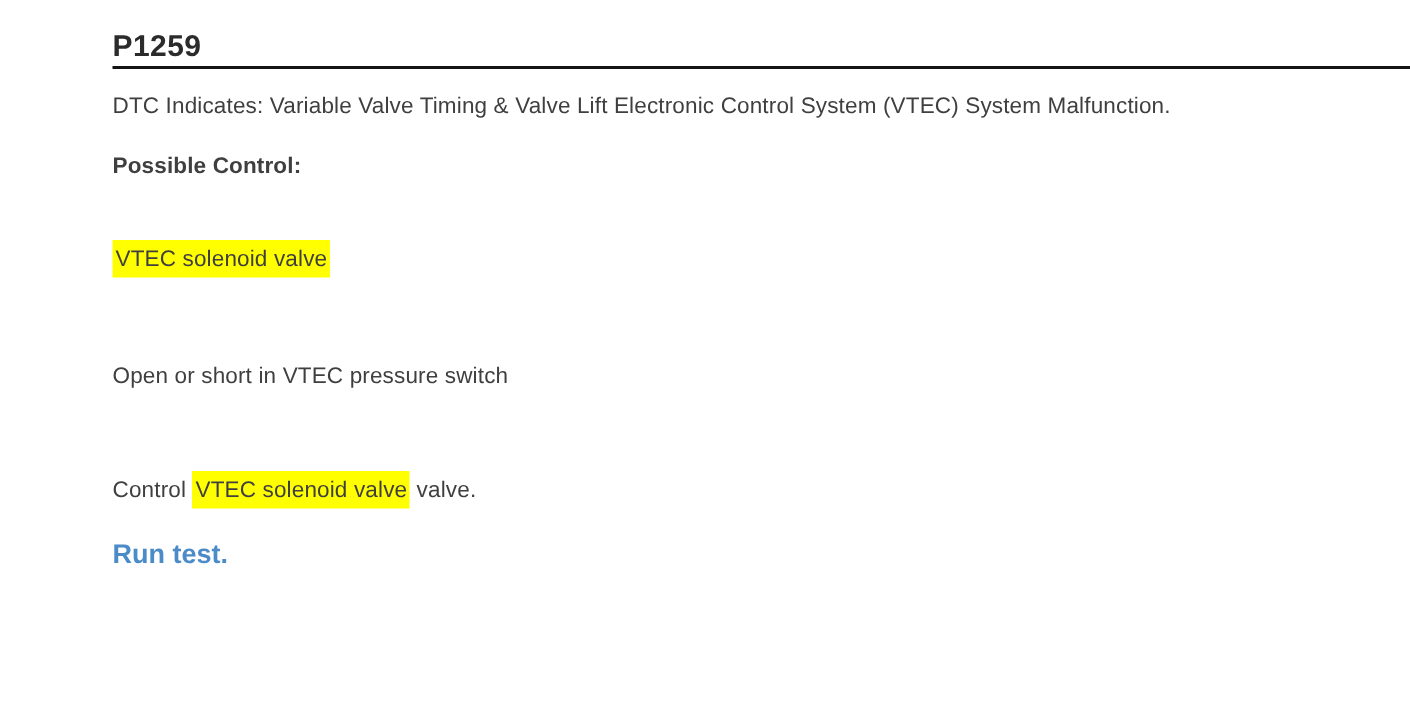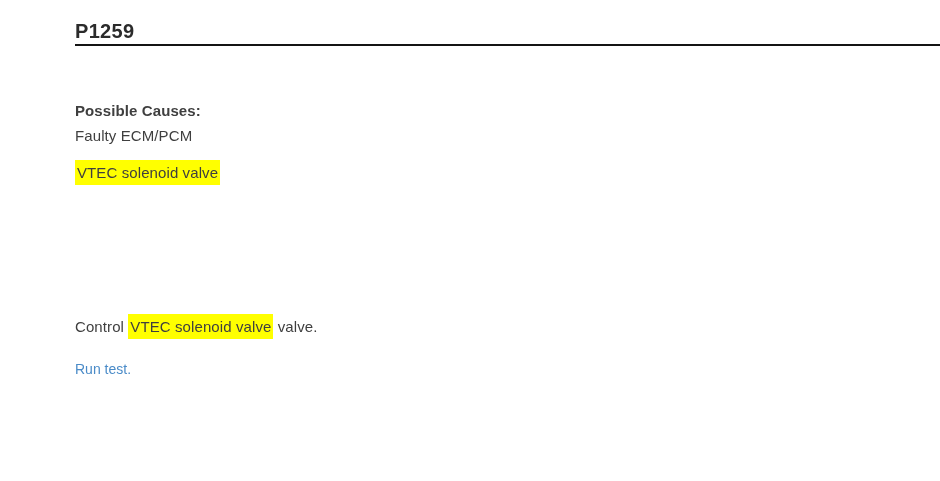"DTC Indicates: Variable Valve Timing" p.line { html: none -> <p>DTC Indicates: Variable Valve Timing &amp; Valve Lift Electronic Control System (VTEC) System Malfunction.</p> }
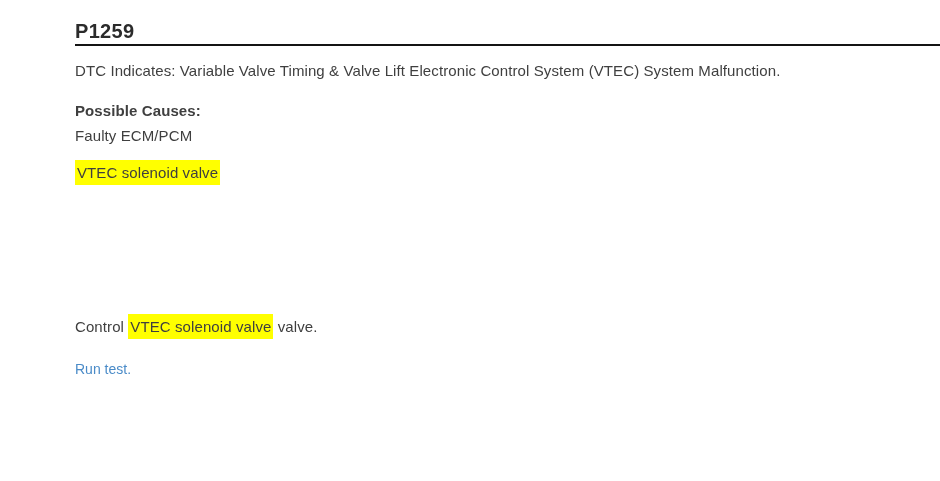"Possible Causes:" p.line { text: Causes -> Control }
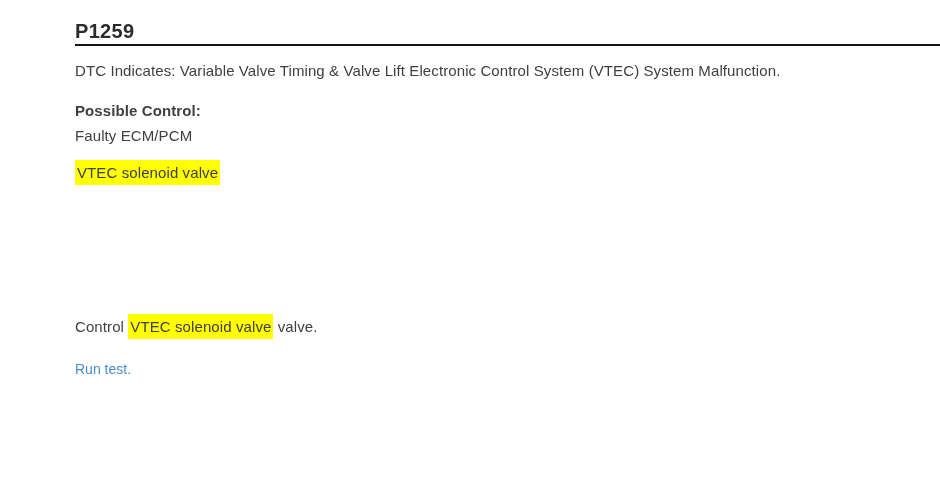"Faulty ECM/PCM" p.line { html: <p>Faulty ECM/PCM</p> -> none }
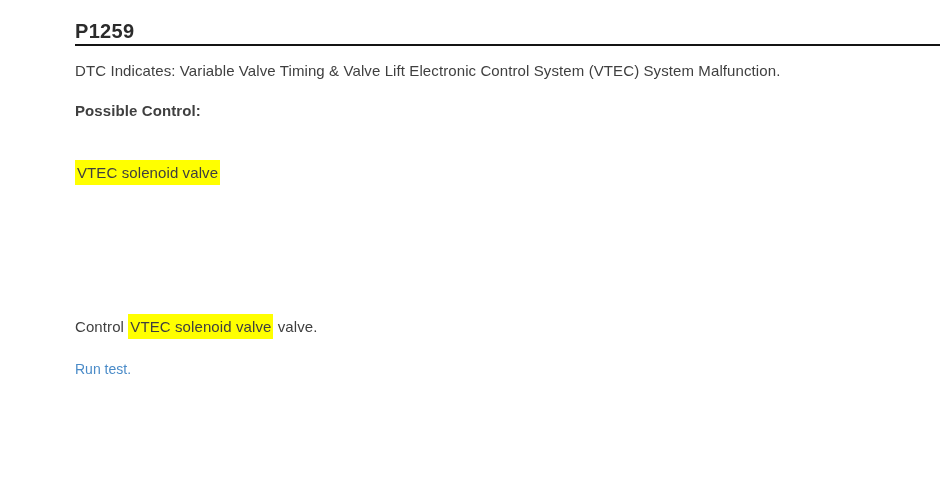"Open or short in VTEC" p.line { html: none -> <p>Open or short in VTEC pressure switch</p> }
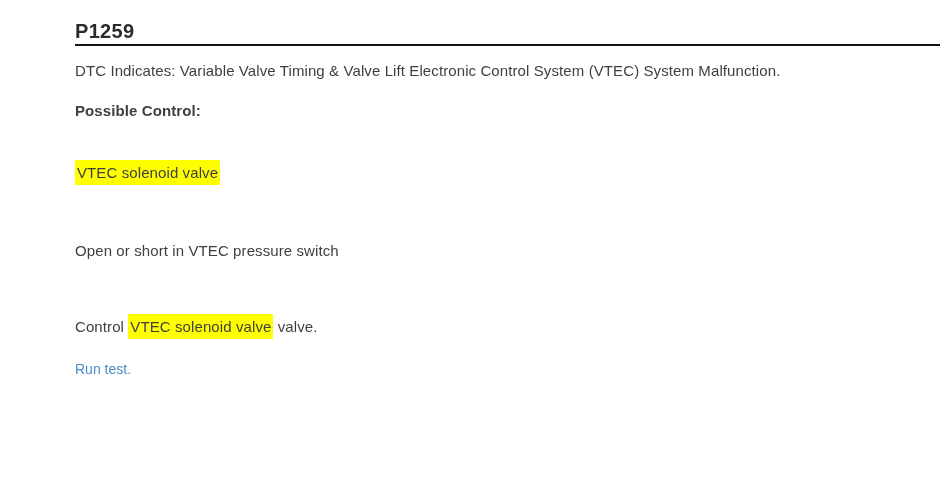"Run test." .run-link { font-size: 14px -> 18px; font-weight: none -> bold }
